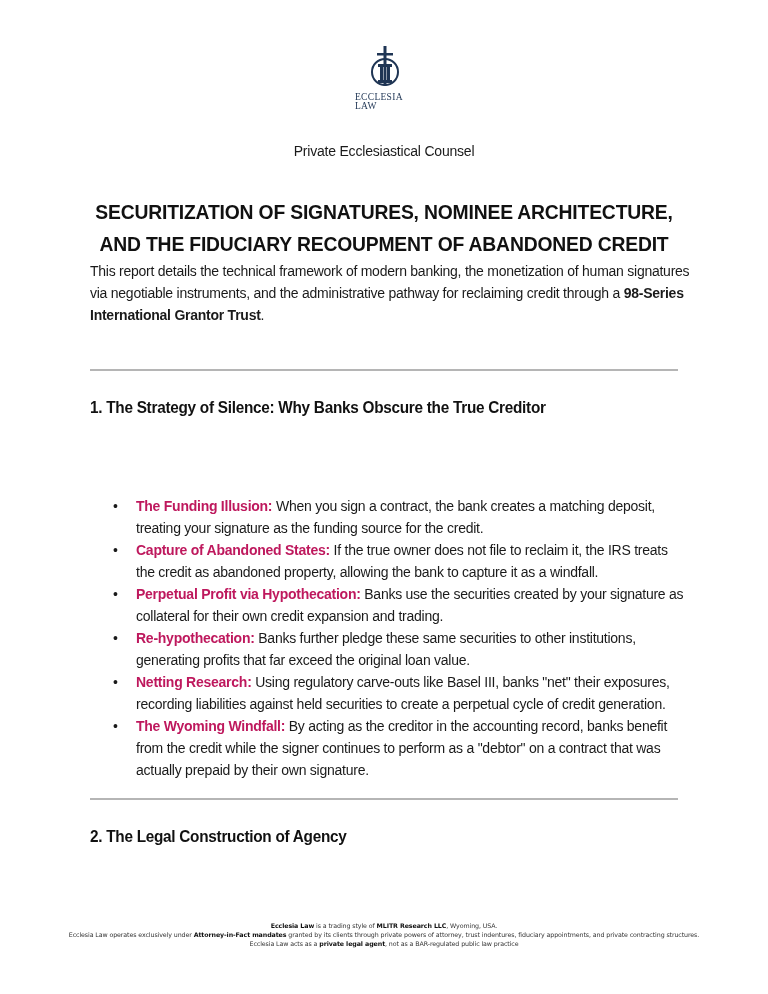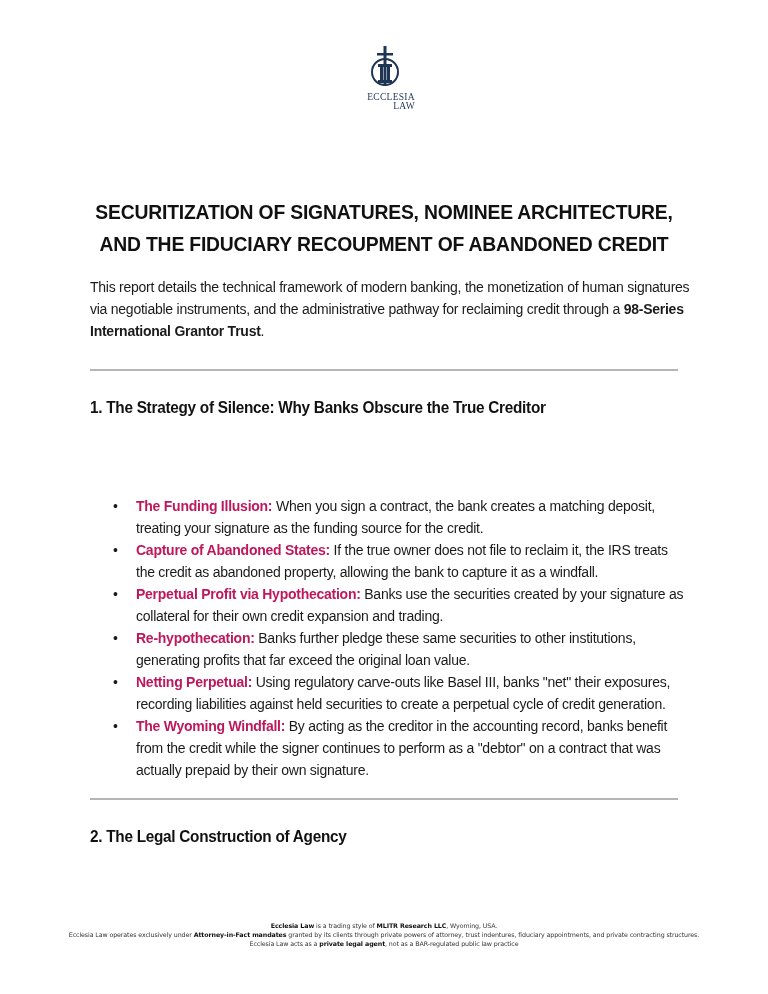"ECCLESIA" .logo { text-align: right -> left }
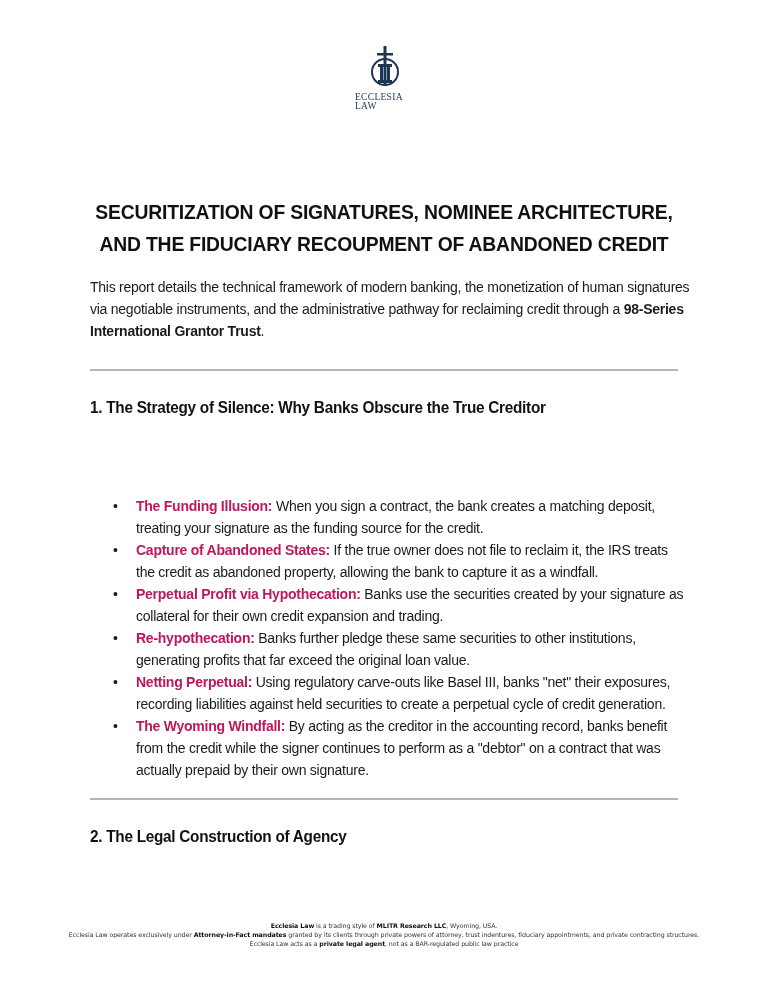"Private Ecclesiastical Counsel" div { html: none -> <div>Private Ecclesiastical Counsel</div> }
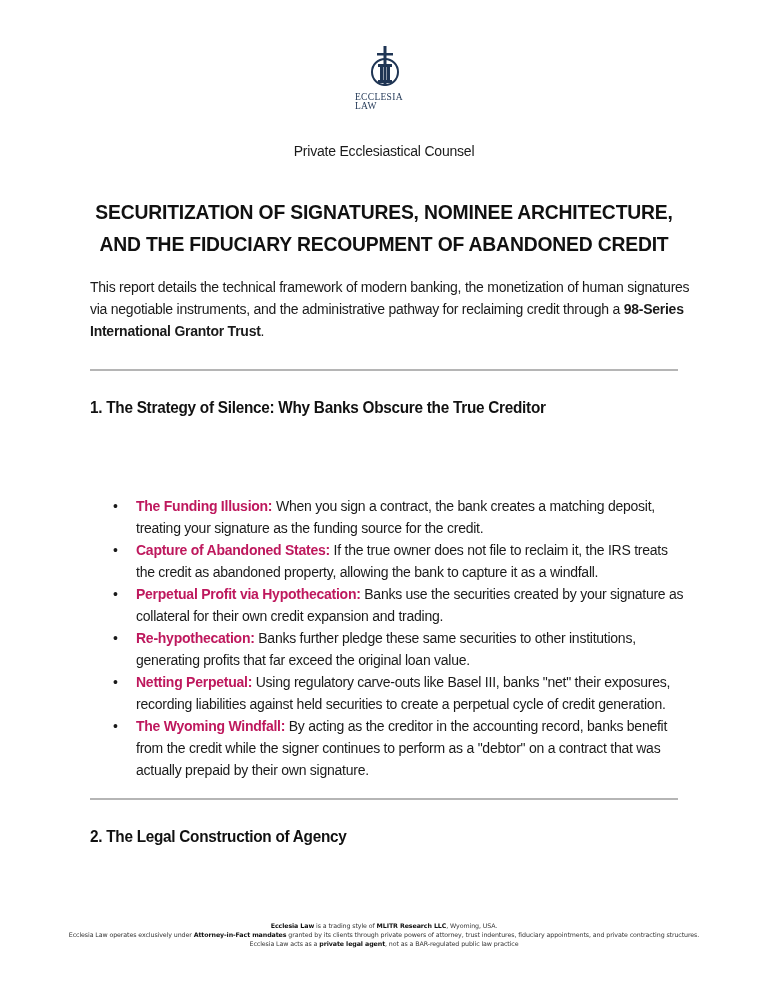"This report details the technical" .intro { top: 276px -> 260px }
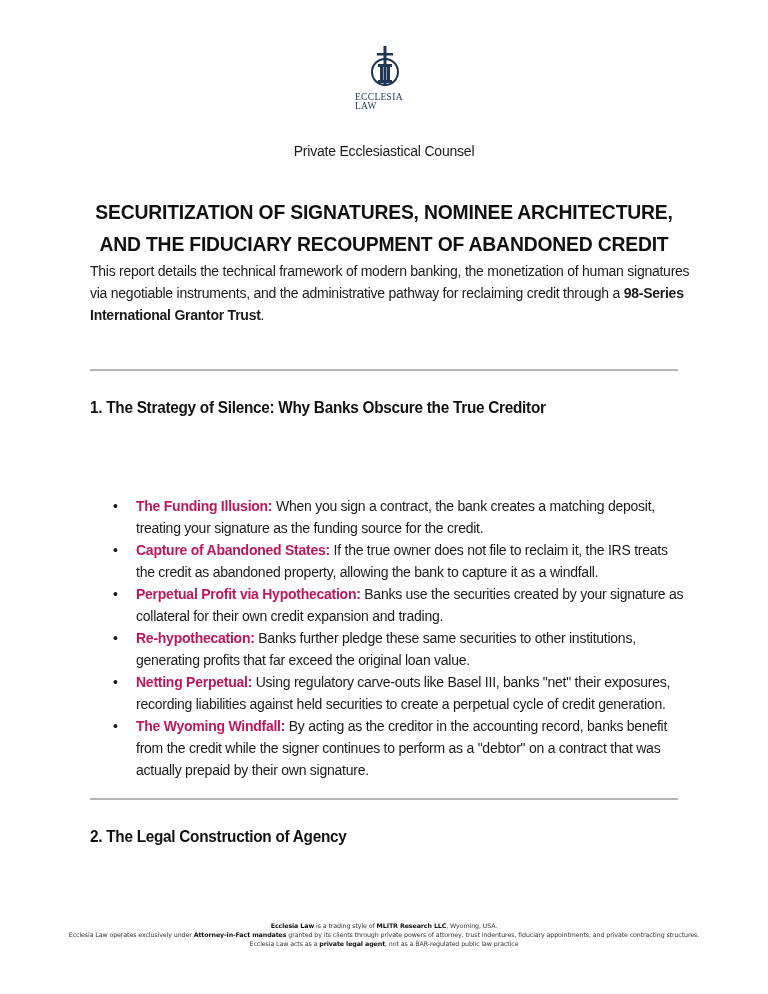"Netting Perpetual:" b { text: Perpetual -> Research }
